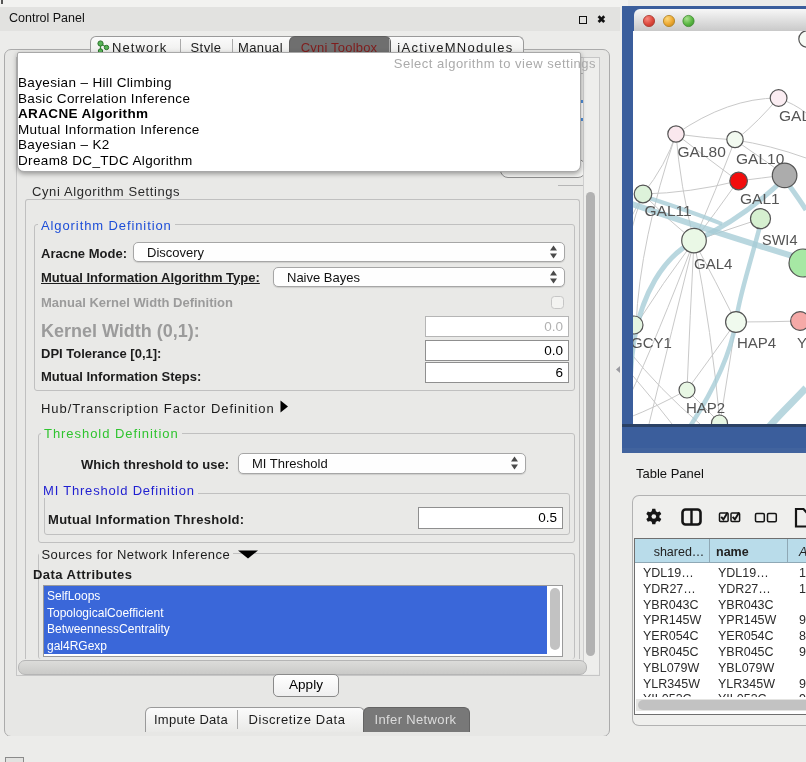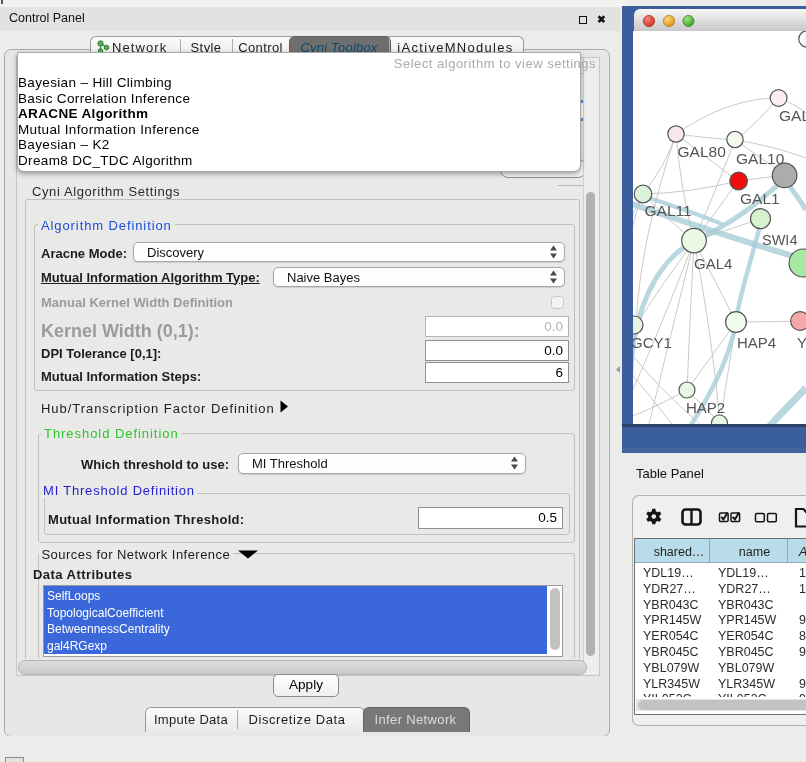"Control" div.lbl { text: Control -> Manual }
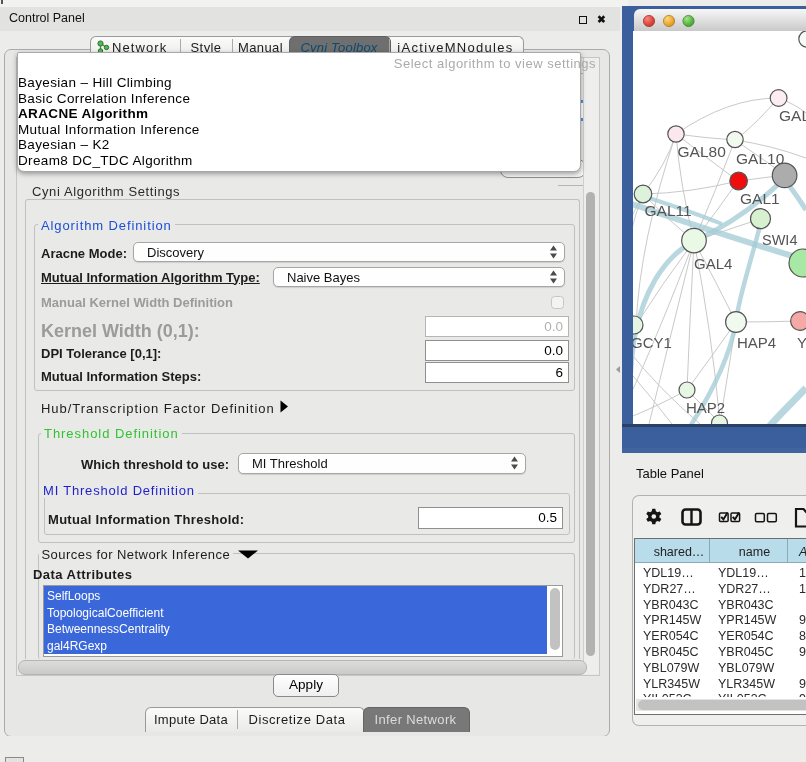"Cyni Toolbox" div.lbl { color: #0c4a6e -> #7f1d1d; font-style: italic -> none }
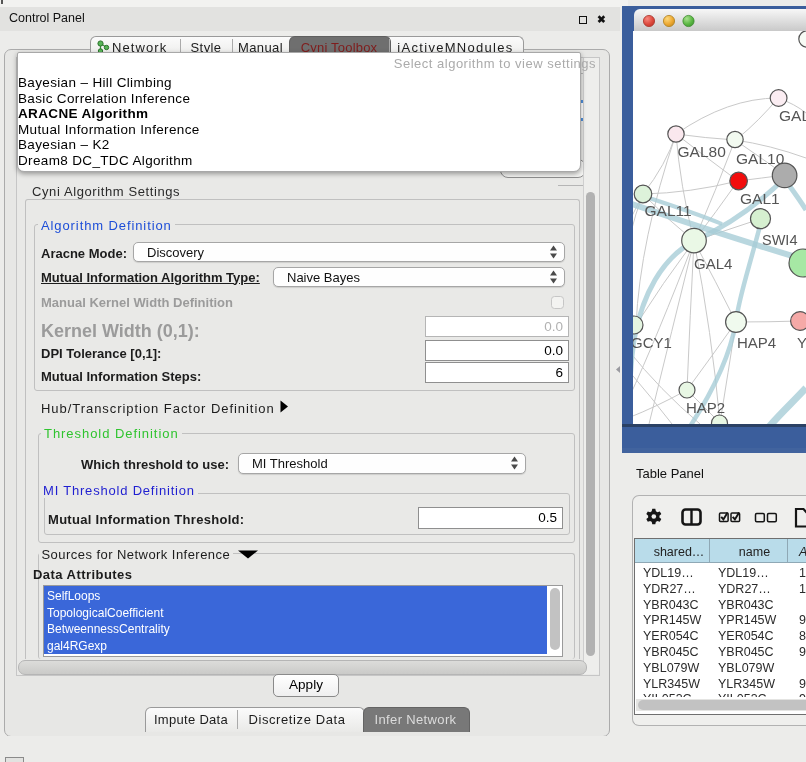"name" div.lbl { font-weight: none -> bold; text-align: center -> left }
